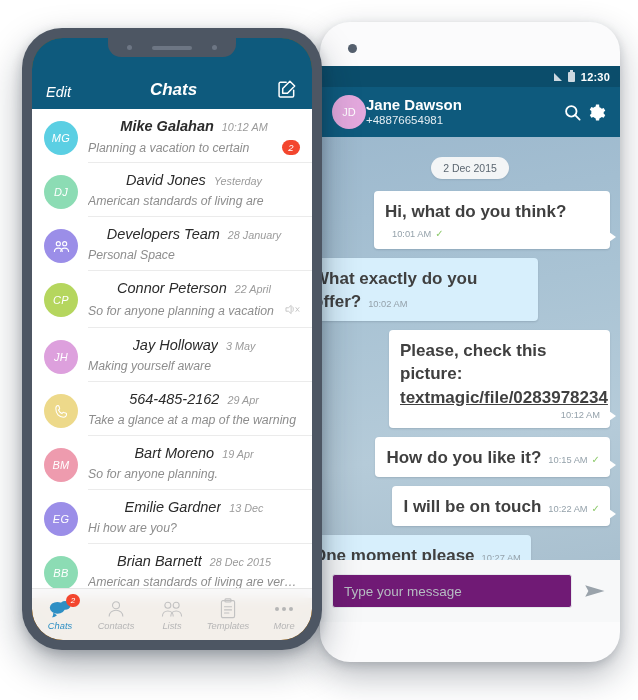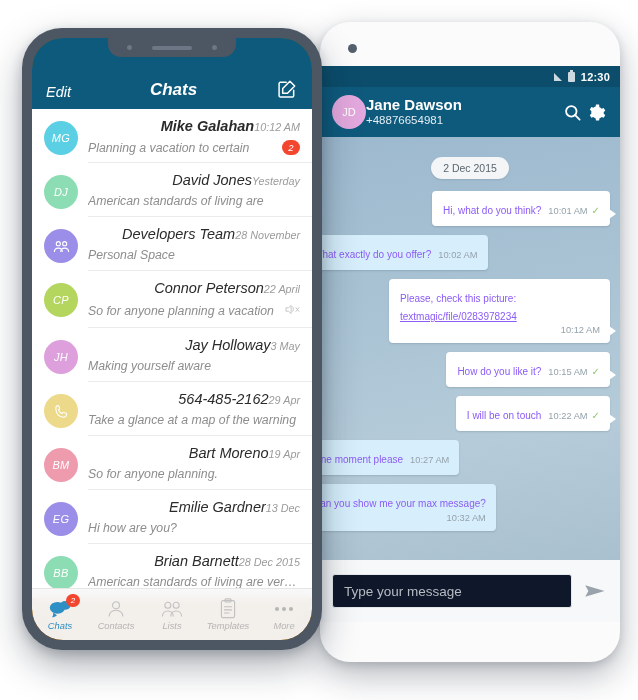"Mike Galahan" .row-top { gap: none -> 8px; justify-content: flex-end -> center }
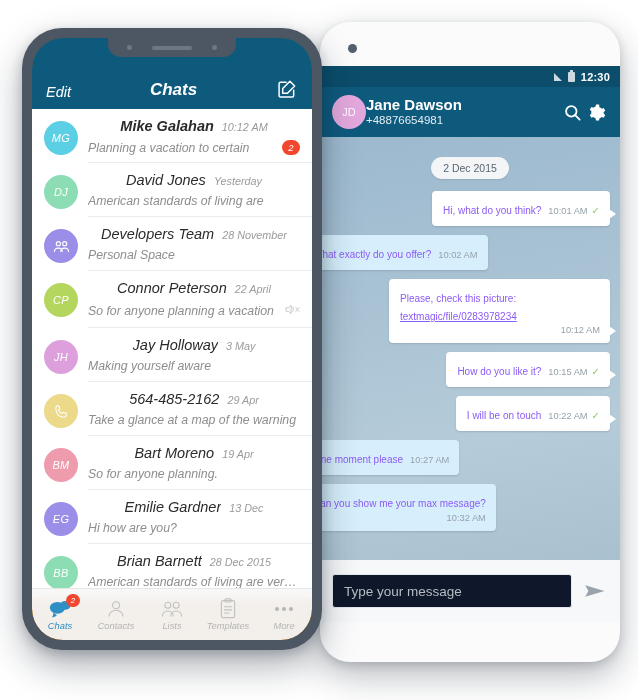"Hi, what do you think?" .bub .txt { color: #8b5cf6 -> #404040; font-size: 10px -> 17px; font-weight: none -> bold }
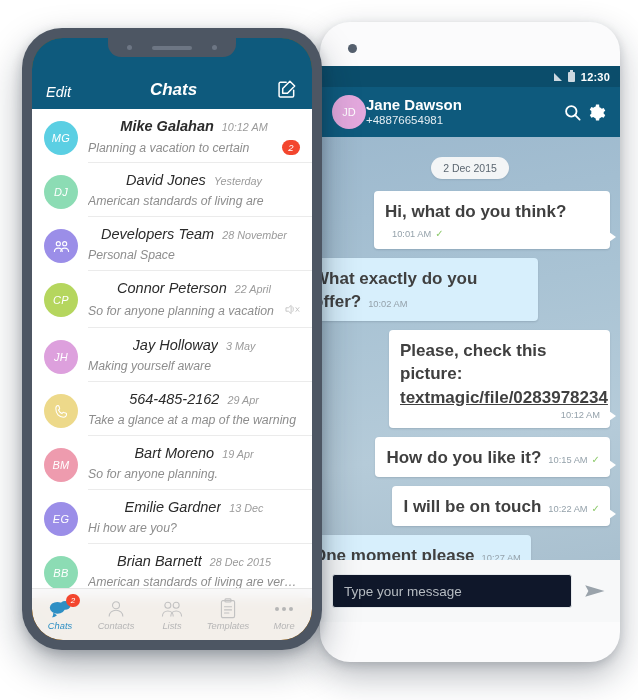"28 November" div.row-time { text: November -> January }
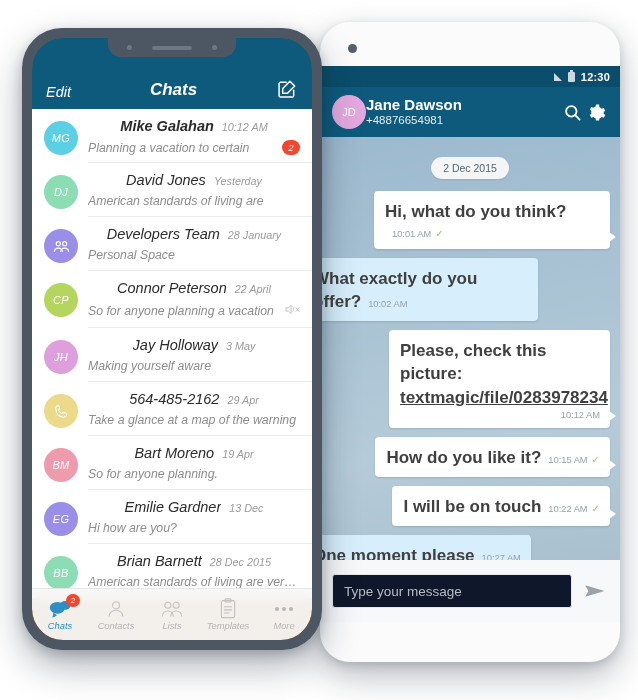"Type your message" .and-input { background: #0f172a -> #701a75 }
